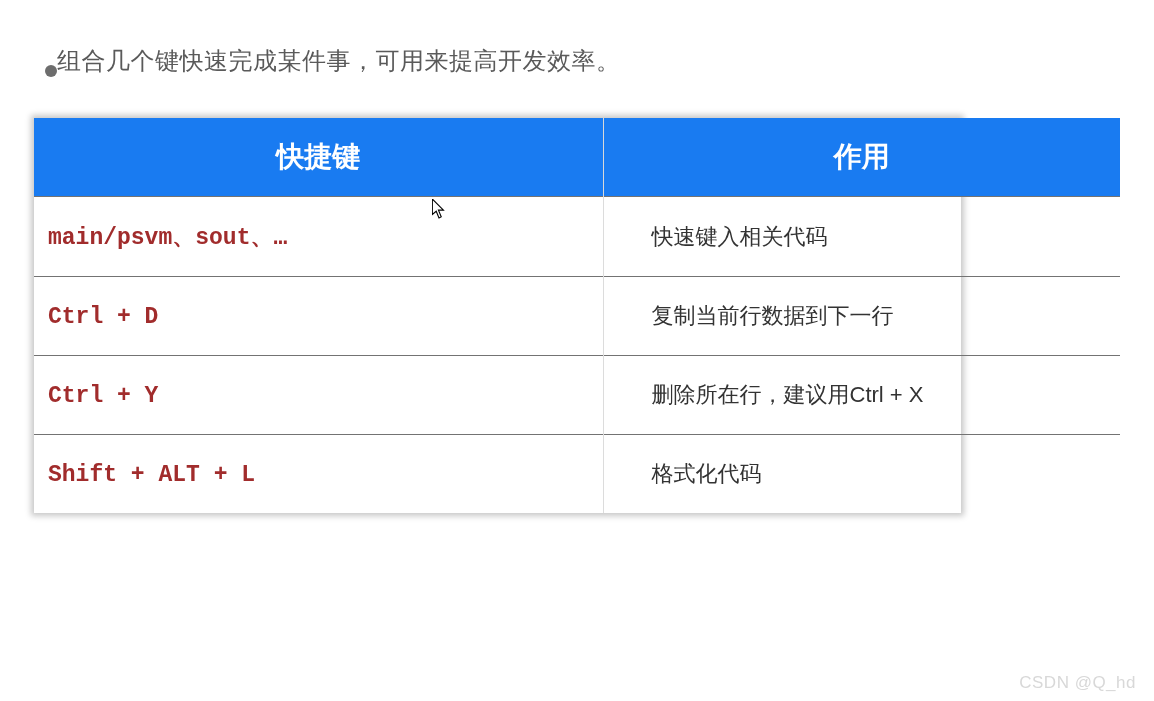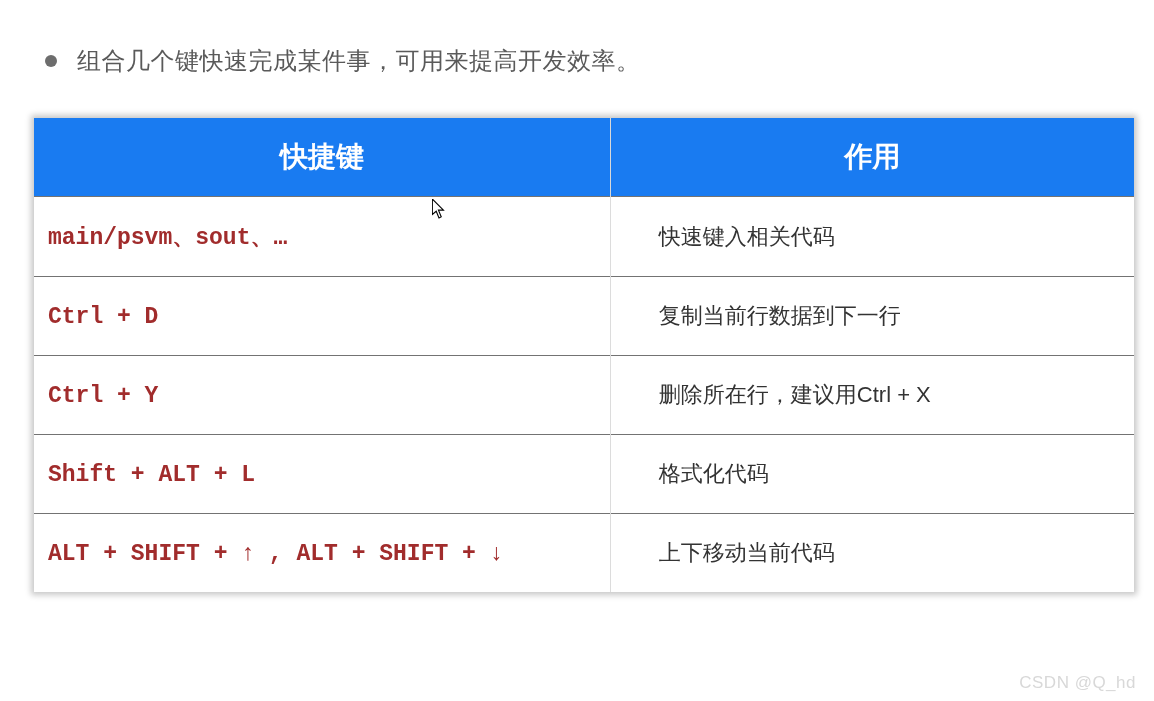"组合几个键快速完成某件事，可用来提高开发效率。" .bullet-row { align-items: center -> flex-end; gap: 20px -> 0 }
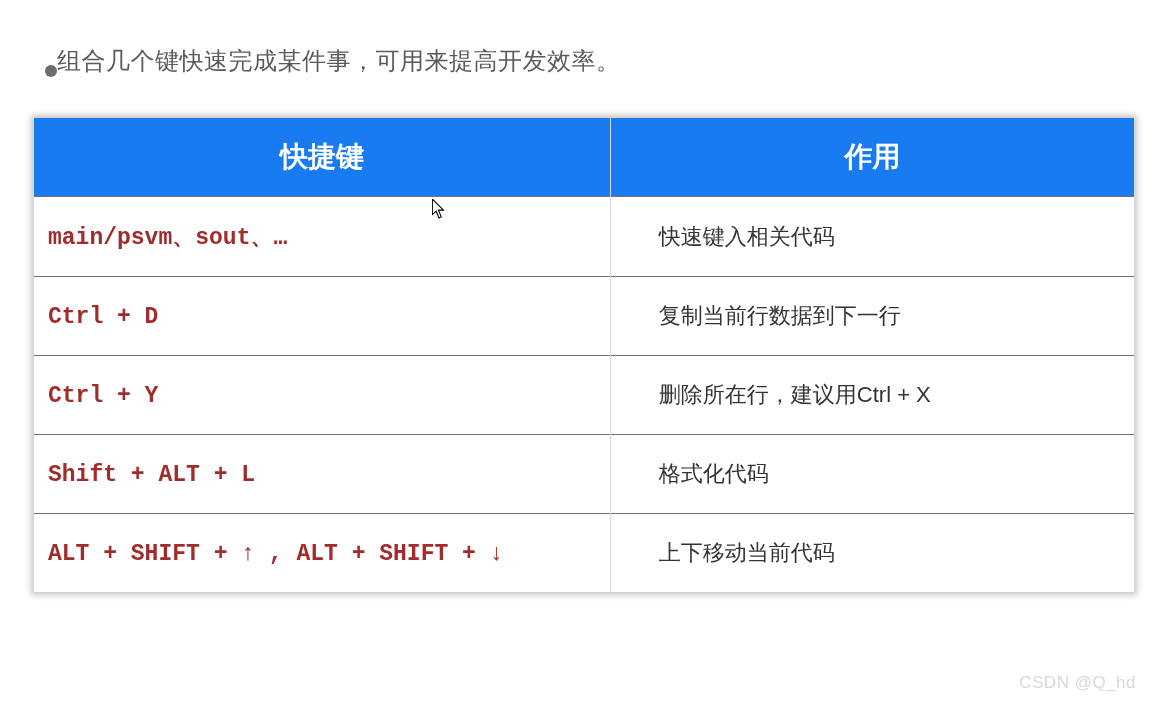"快捷键" .table-wrap { width: 1100px -> 927px }
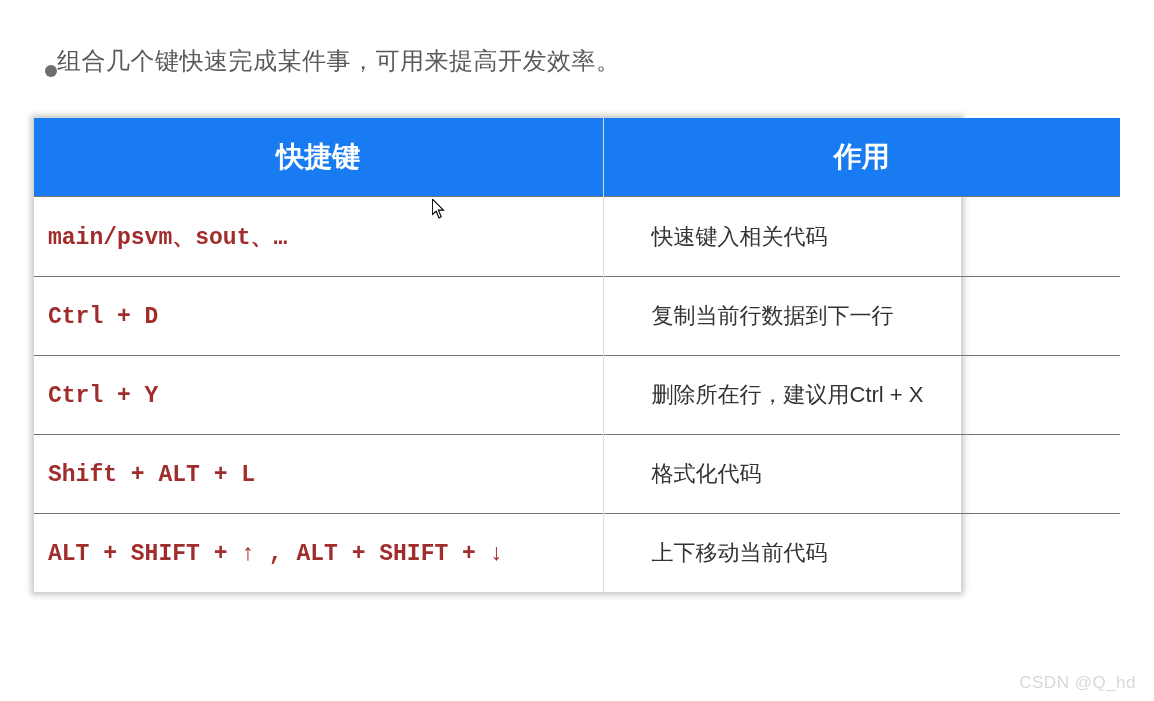"ALT + SHIFT + ↑" tr { html: <tr> <td><span>ALT + SHIFT + ↑ , ALT + SHIFT + ↓</span></td> <td>上下移动当前代码</td> </tr> -> none }
